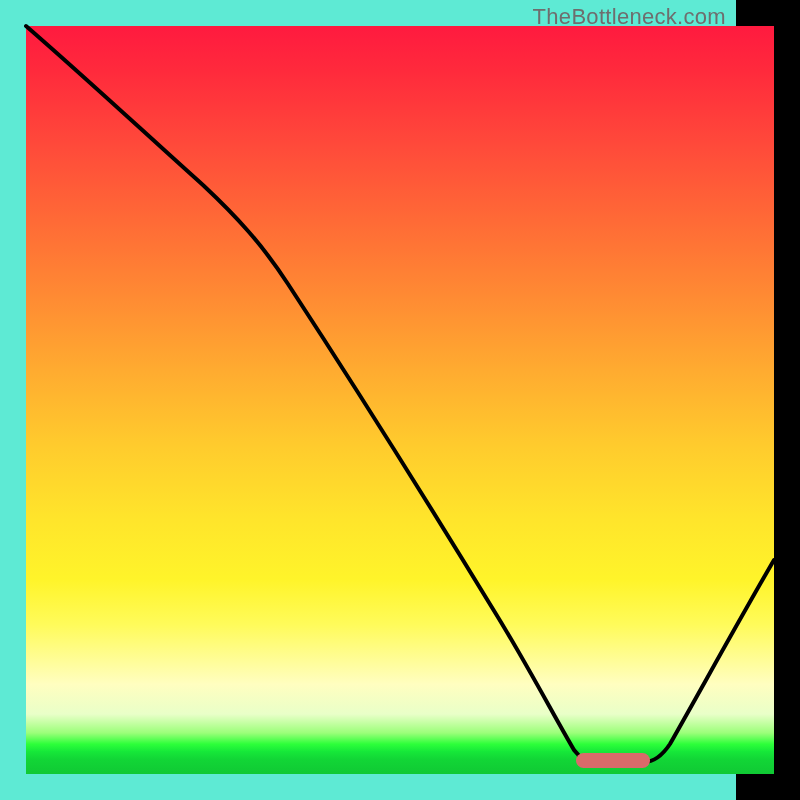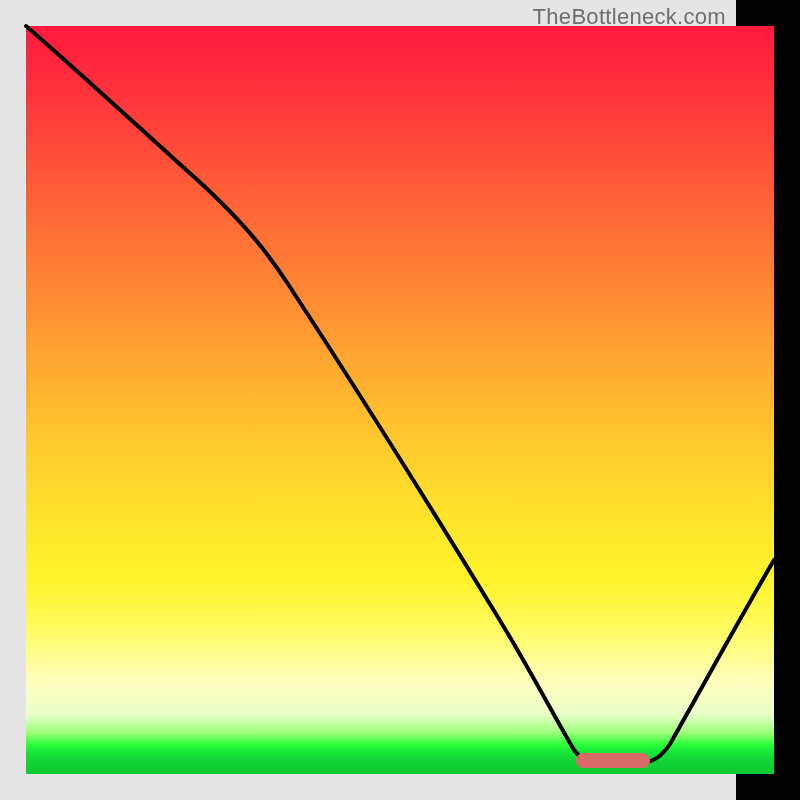"TheBottleneck.com" .frame { background: #e5e5e5 -> #5eead4 }
